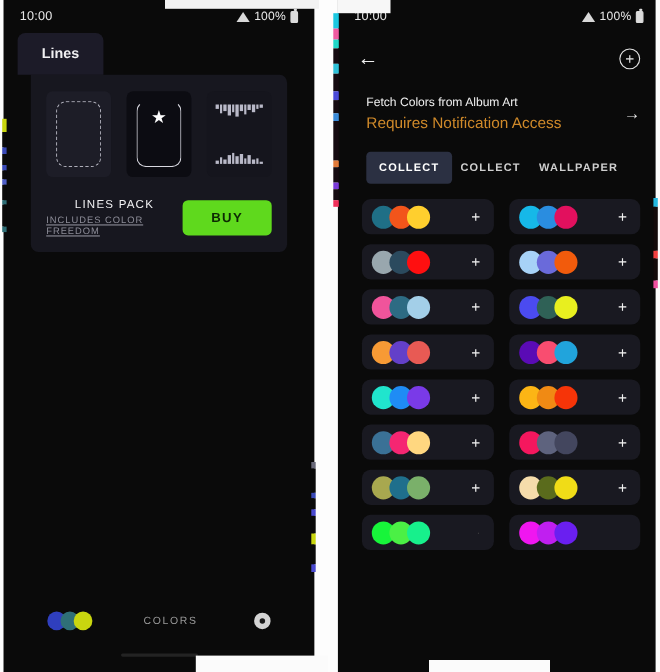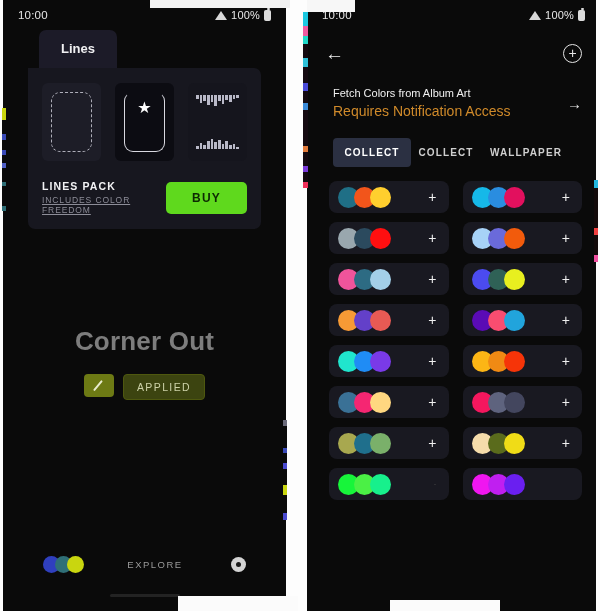"Lines" .tabstrip { padding-left: 36px -> 13px }
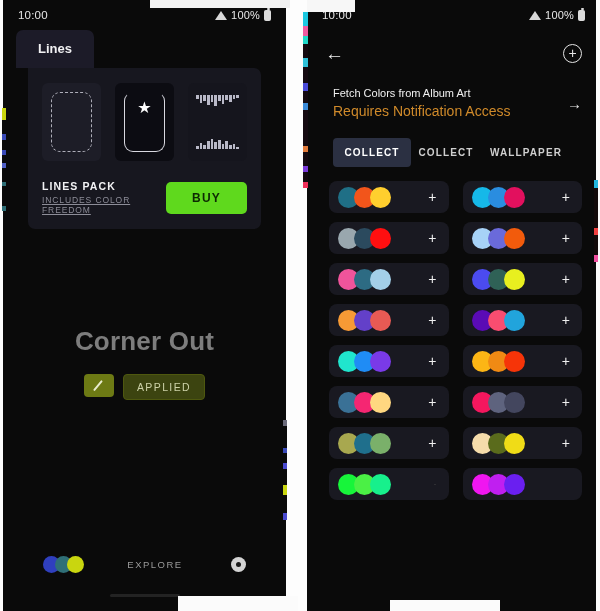"LINES PACK" .pack-name { font-weight: bold -> normal; text-align: none -> center }
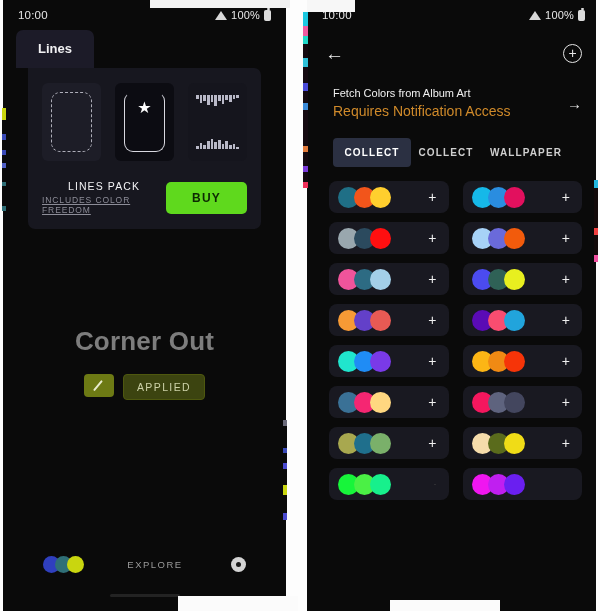"Corner Out" div.hero { html: <div> <div>Corner Out</div> <div> <button> <span></span> </button> <button>APPLIED</button> </div> </div> -> none }
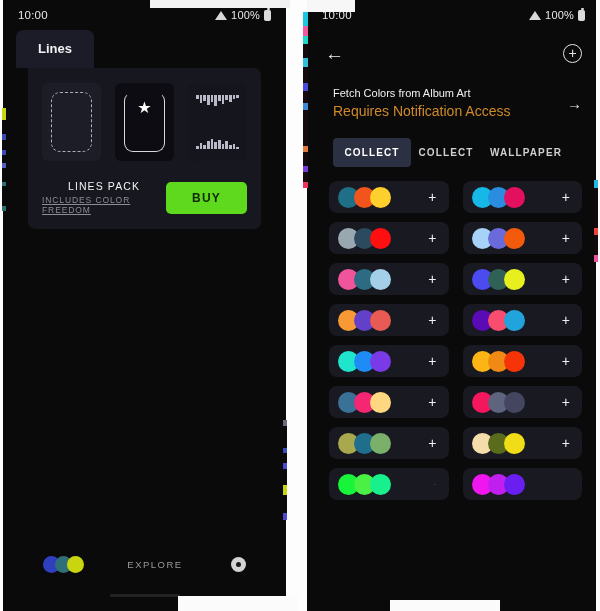"EXPLORE" div.colors-lbl { text: EXPLORE -> COLORS }
